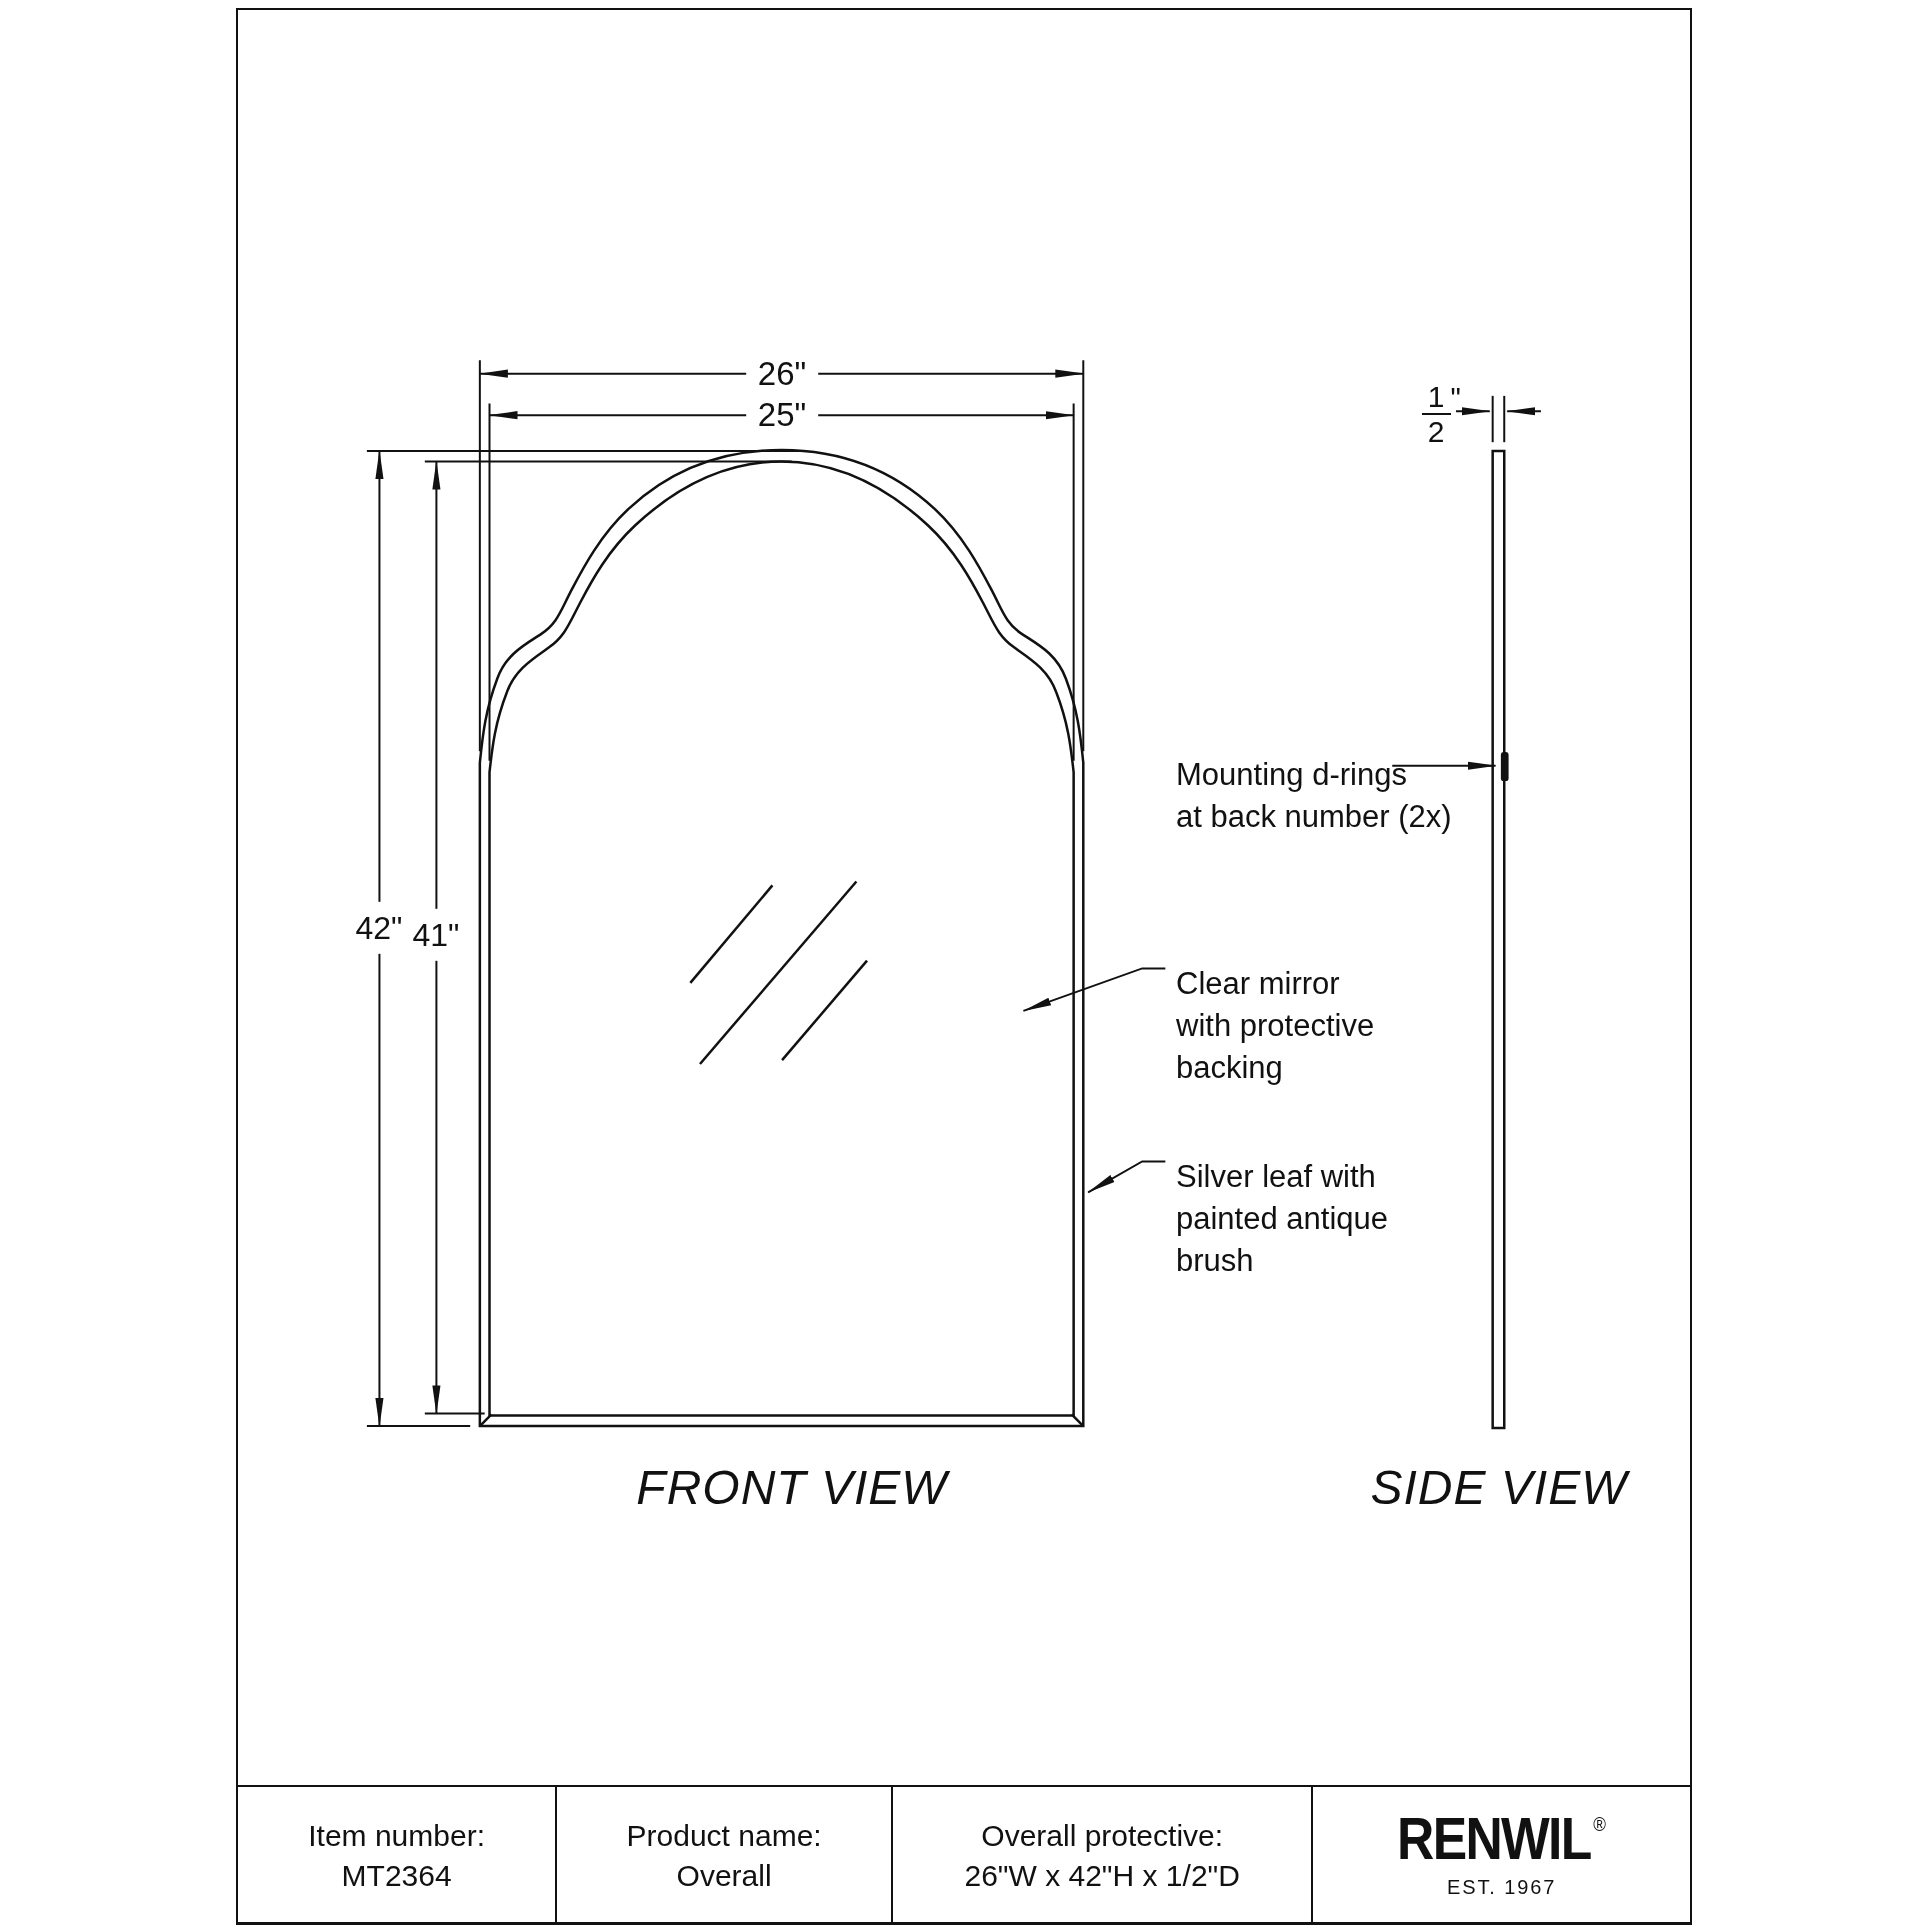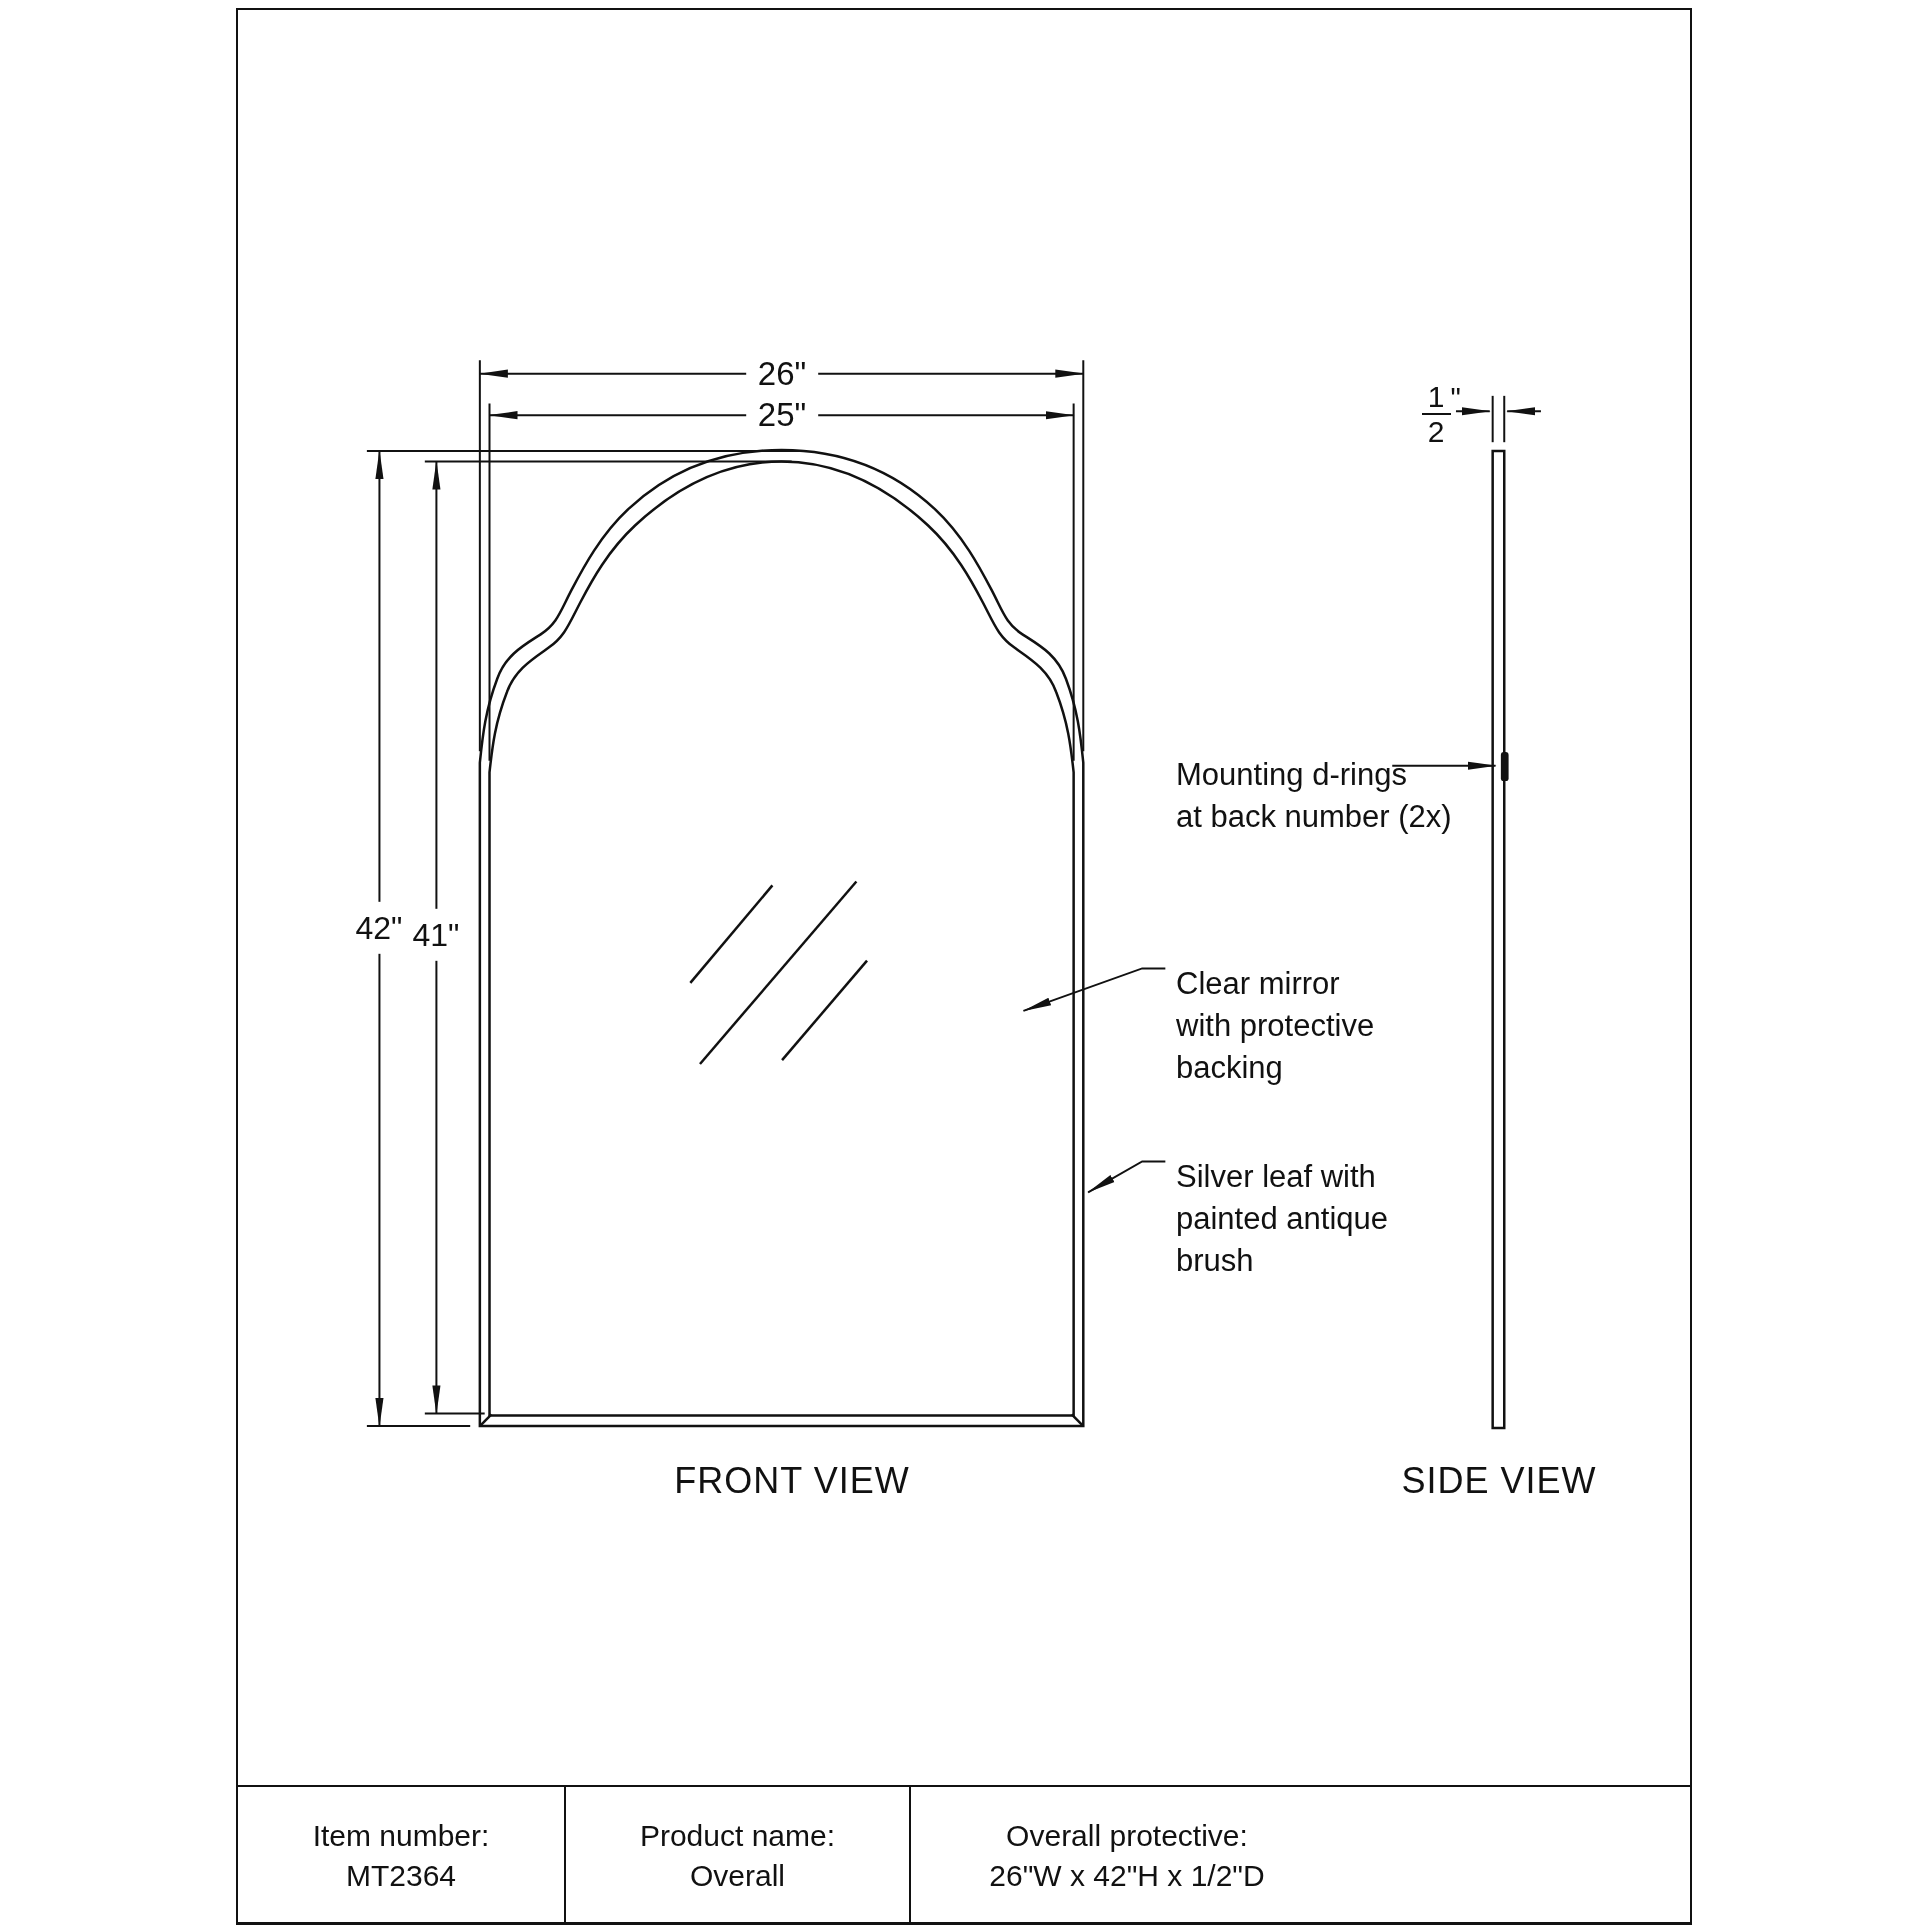"FRONT VIEW" .viewlabel { font-size: 36px -> 48px; font-style: none -> italic }
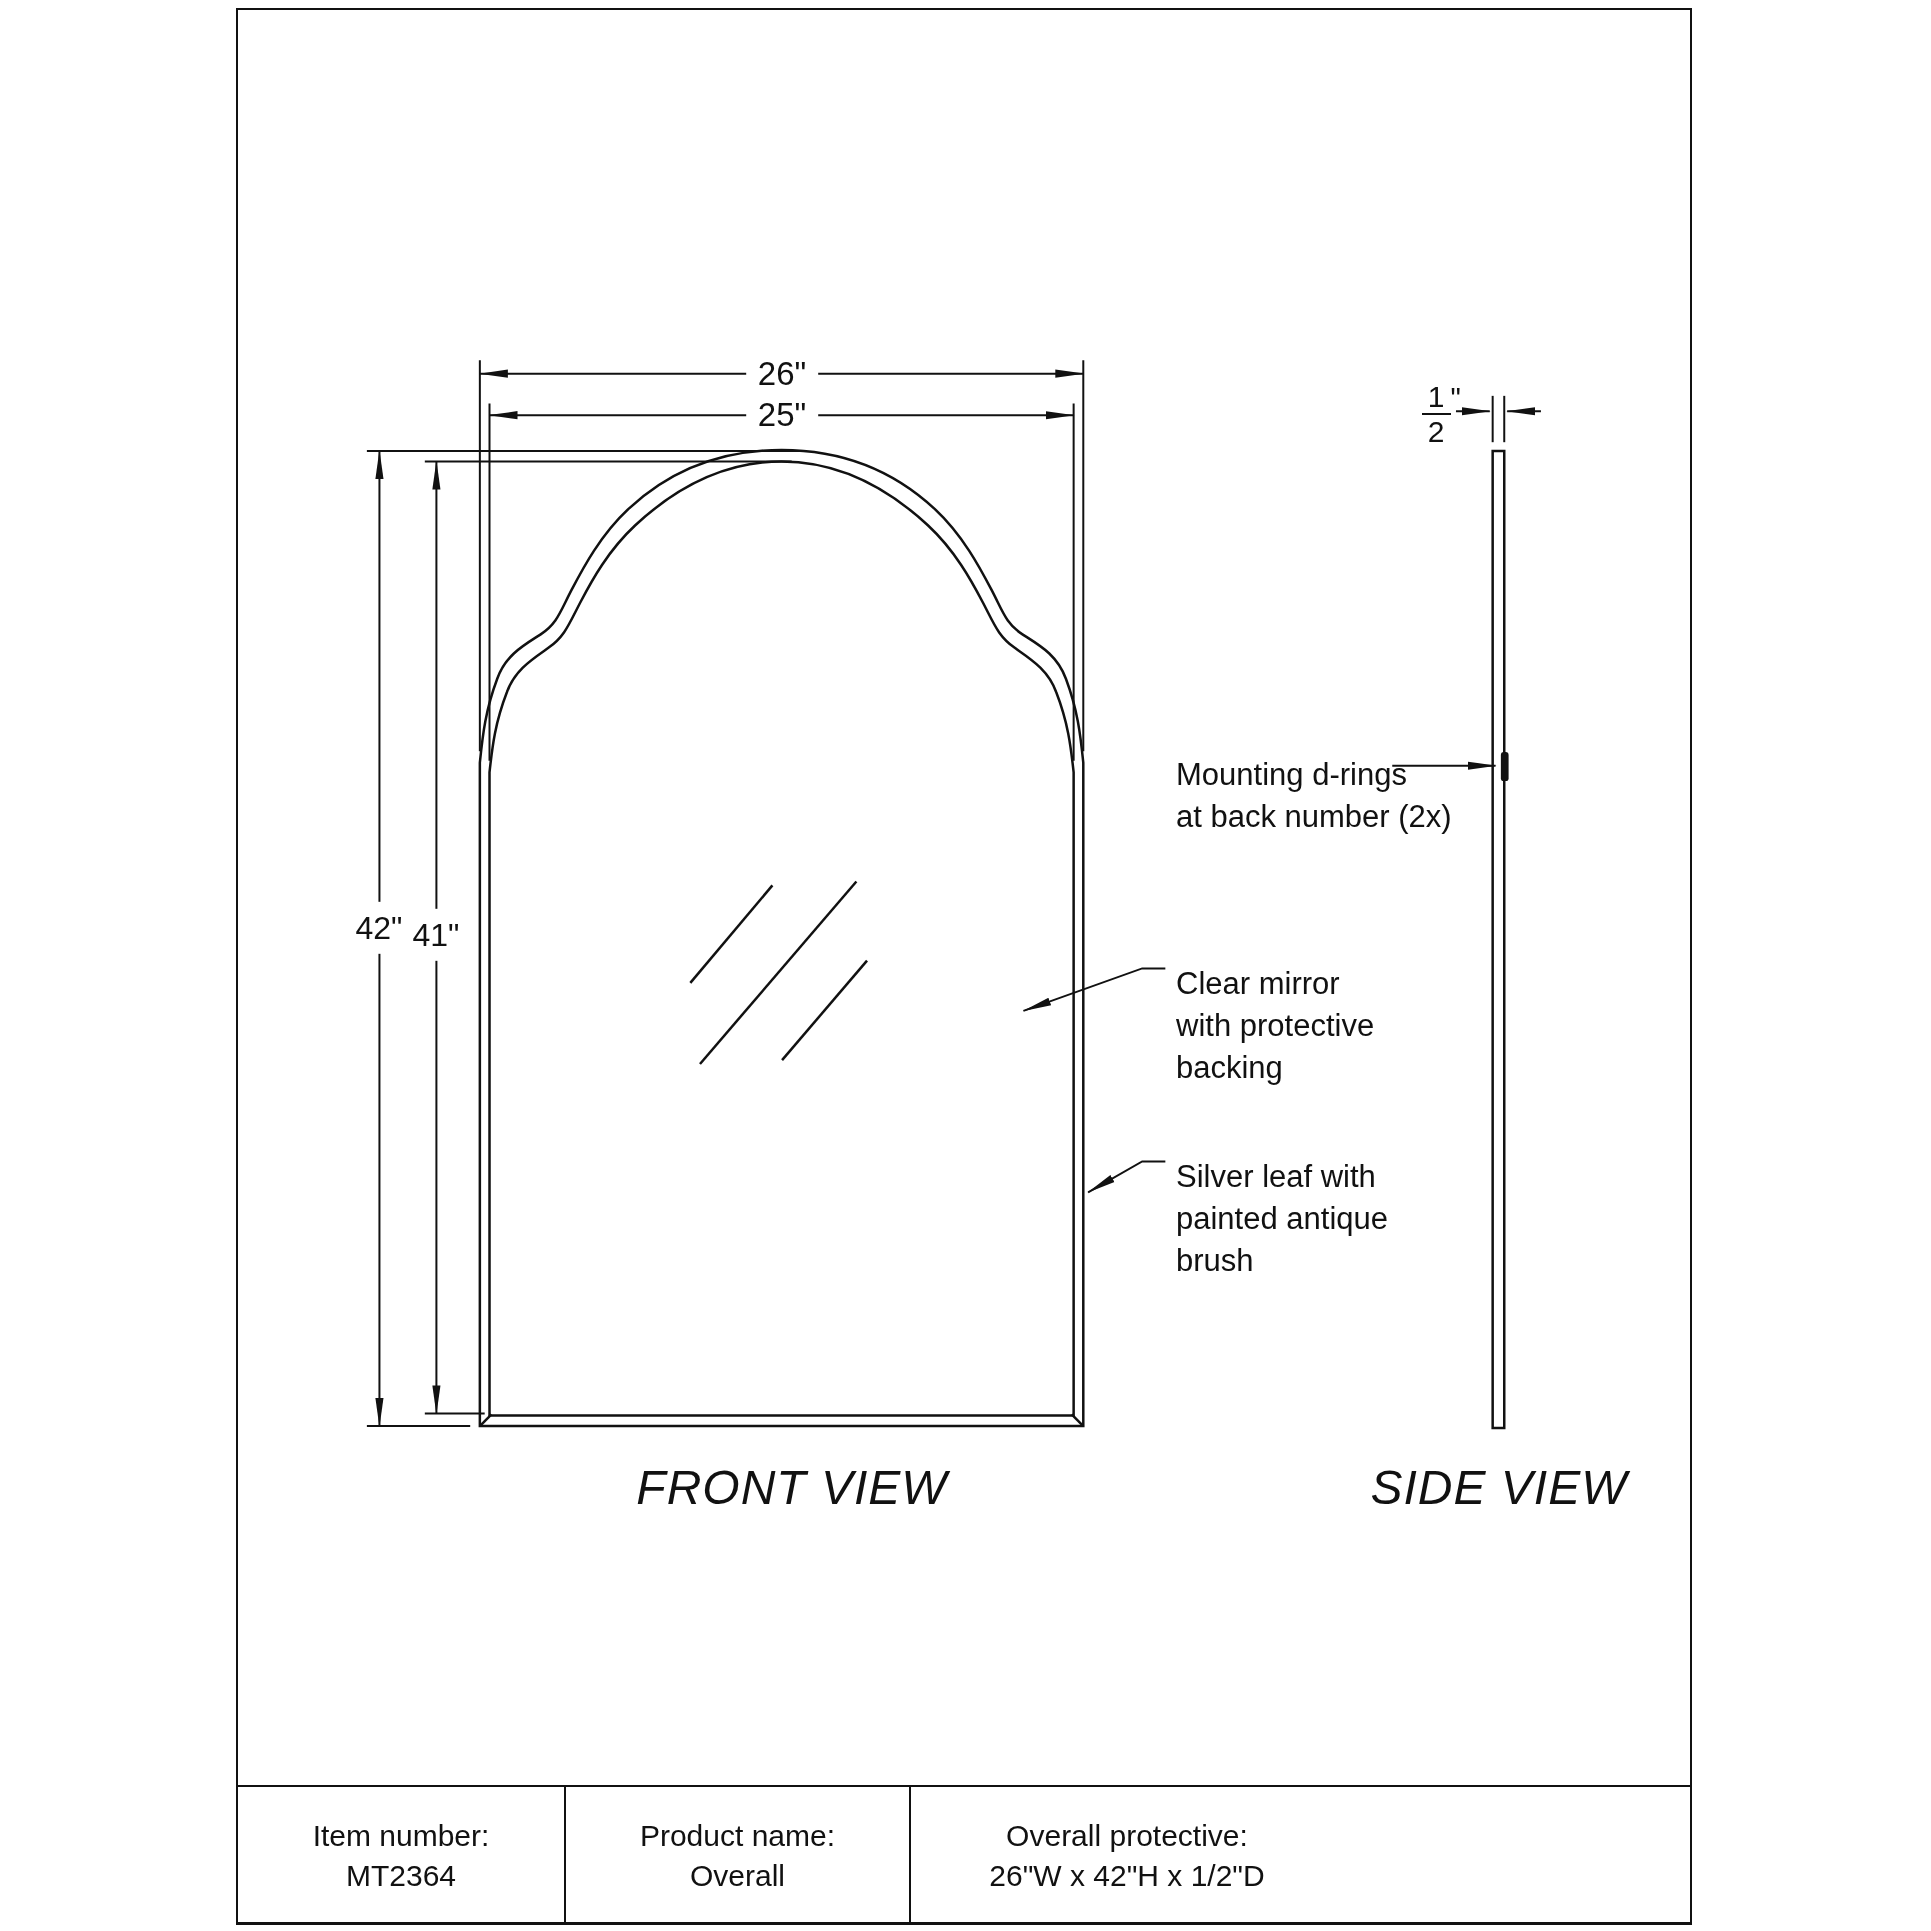"RENWIL" div.cell { html: none -> <div> <div> <div> <span>RENWIL</span> <span>®</span> </div> <div>EST. 1967</div> </div> </div> }
